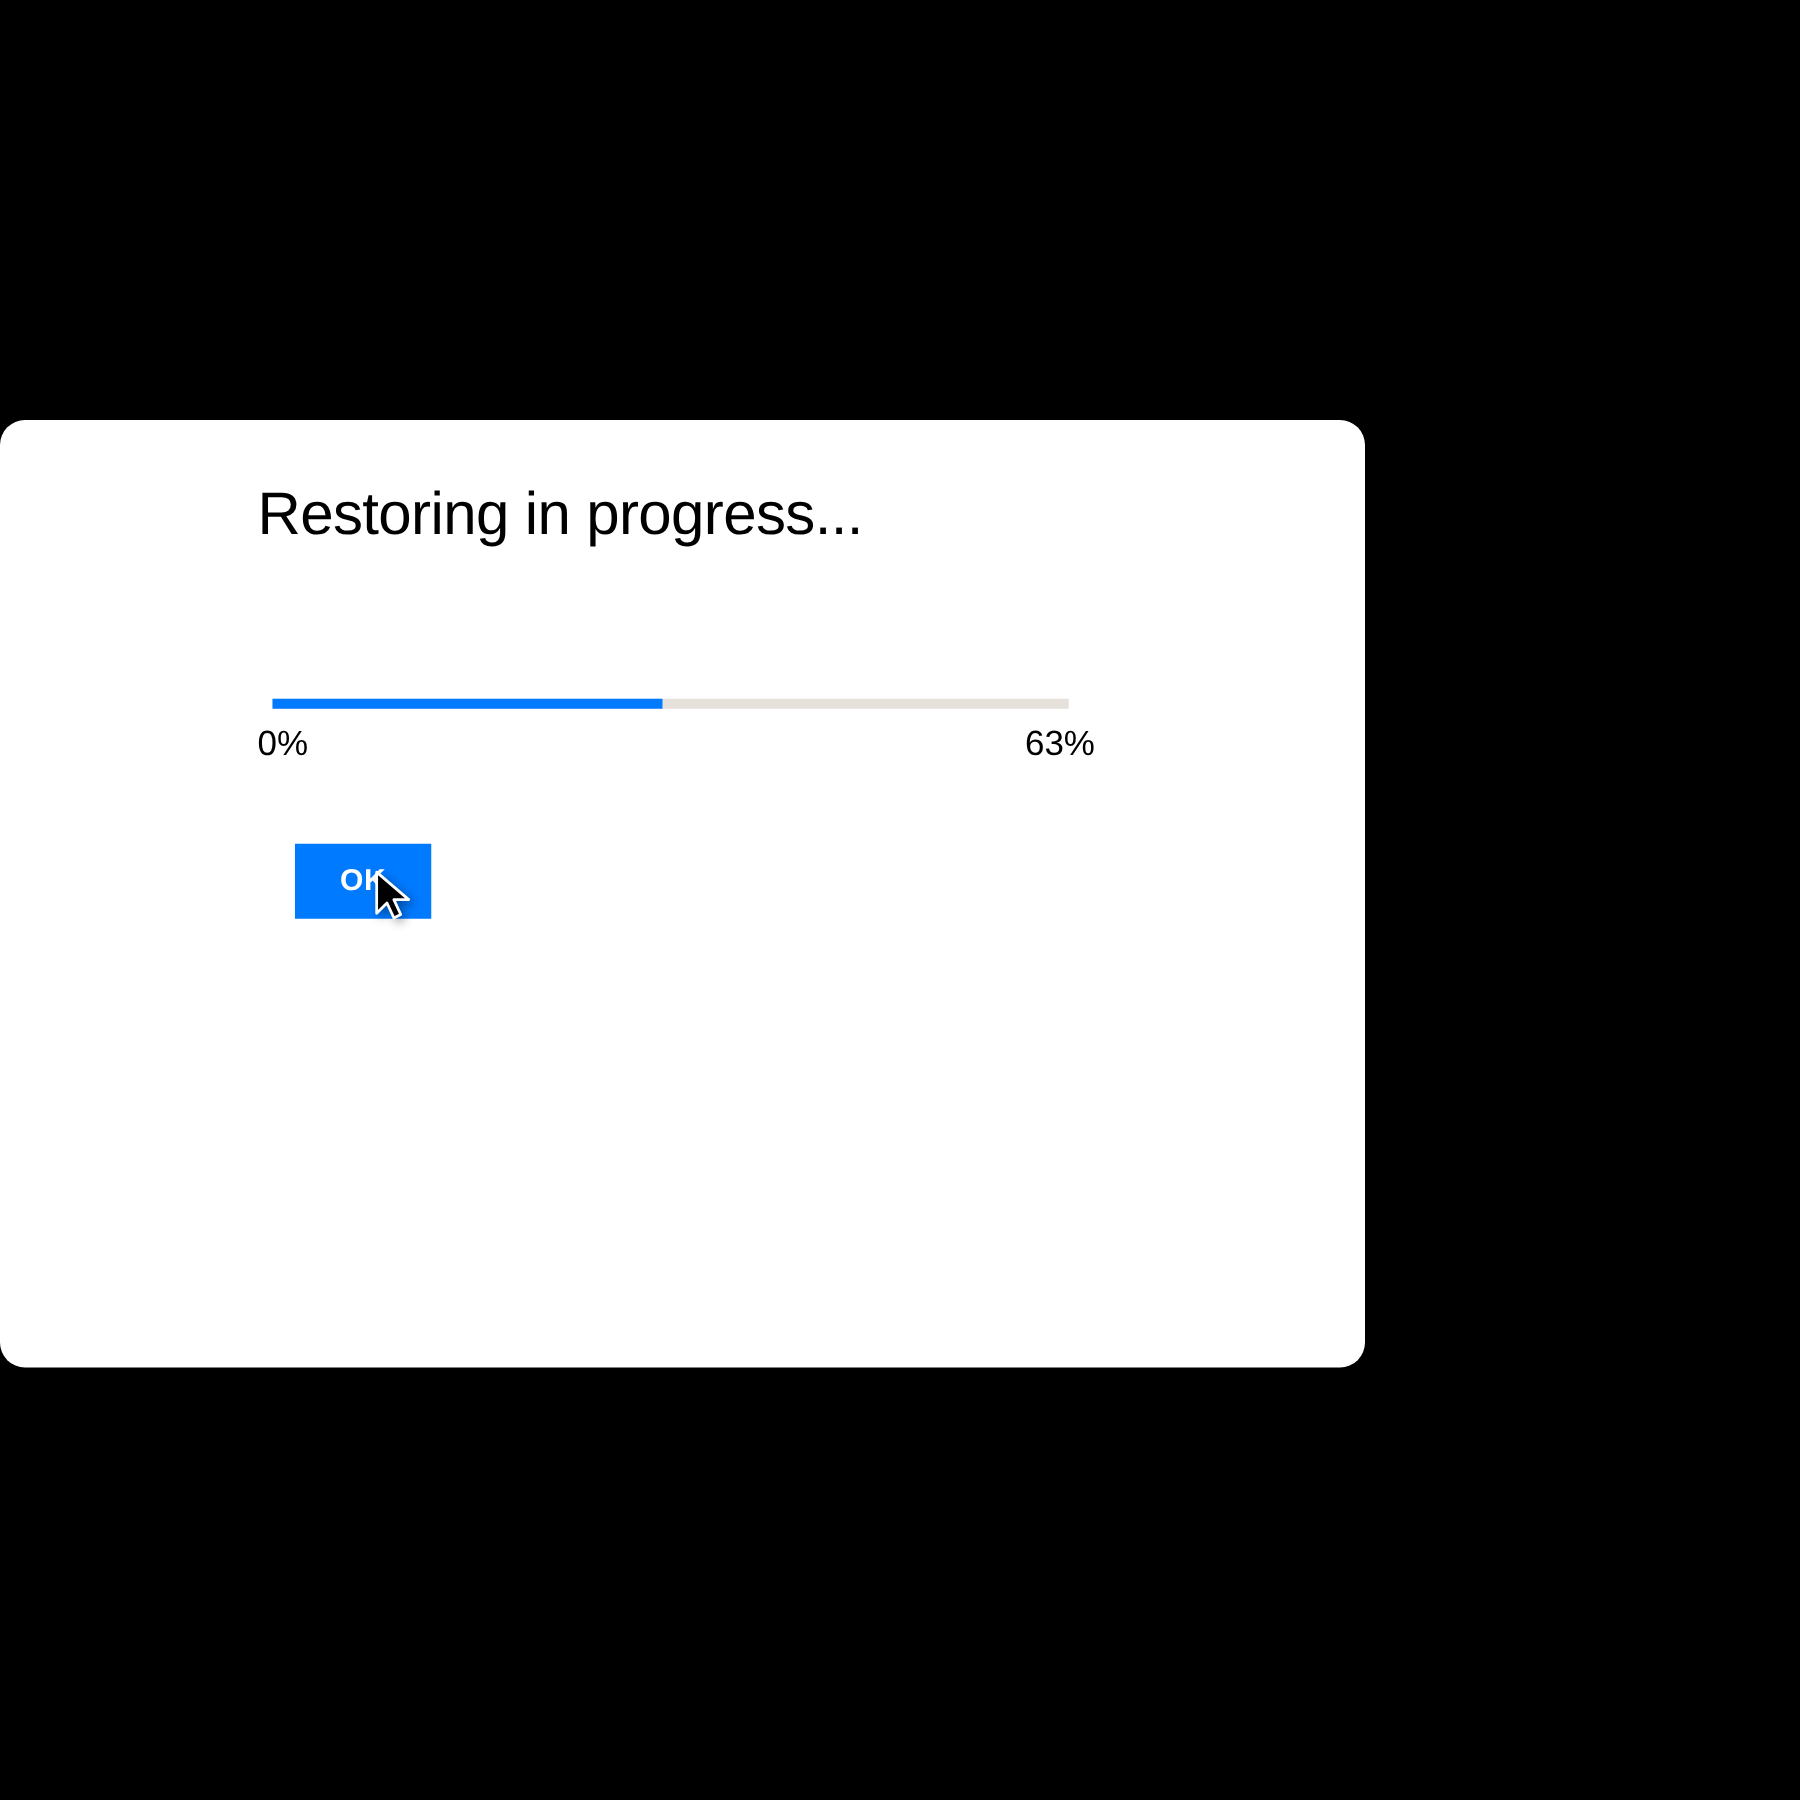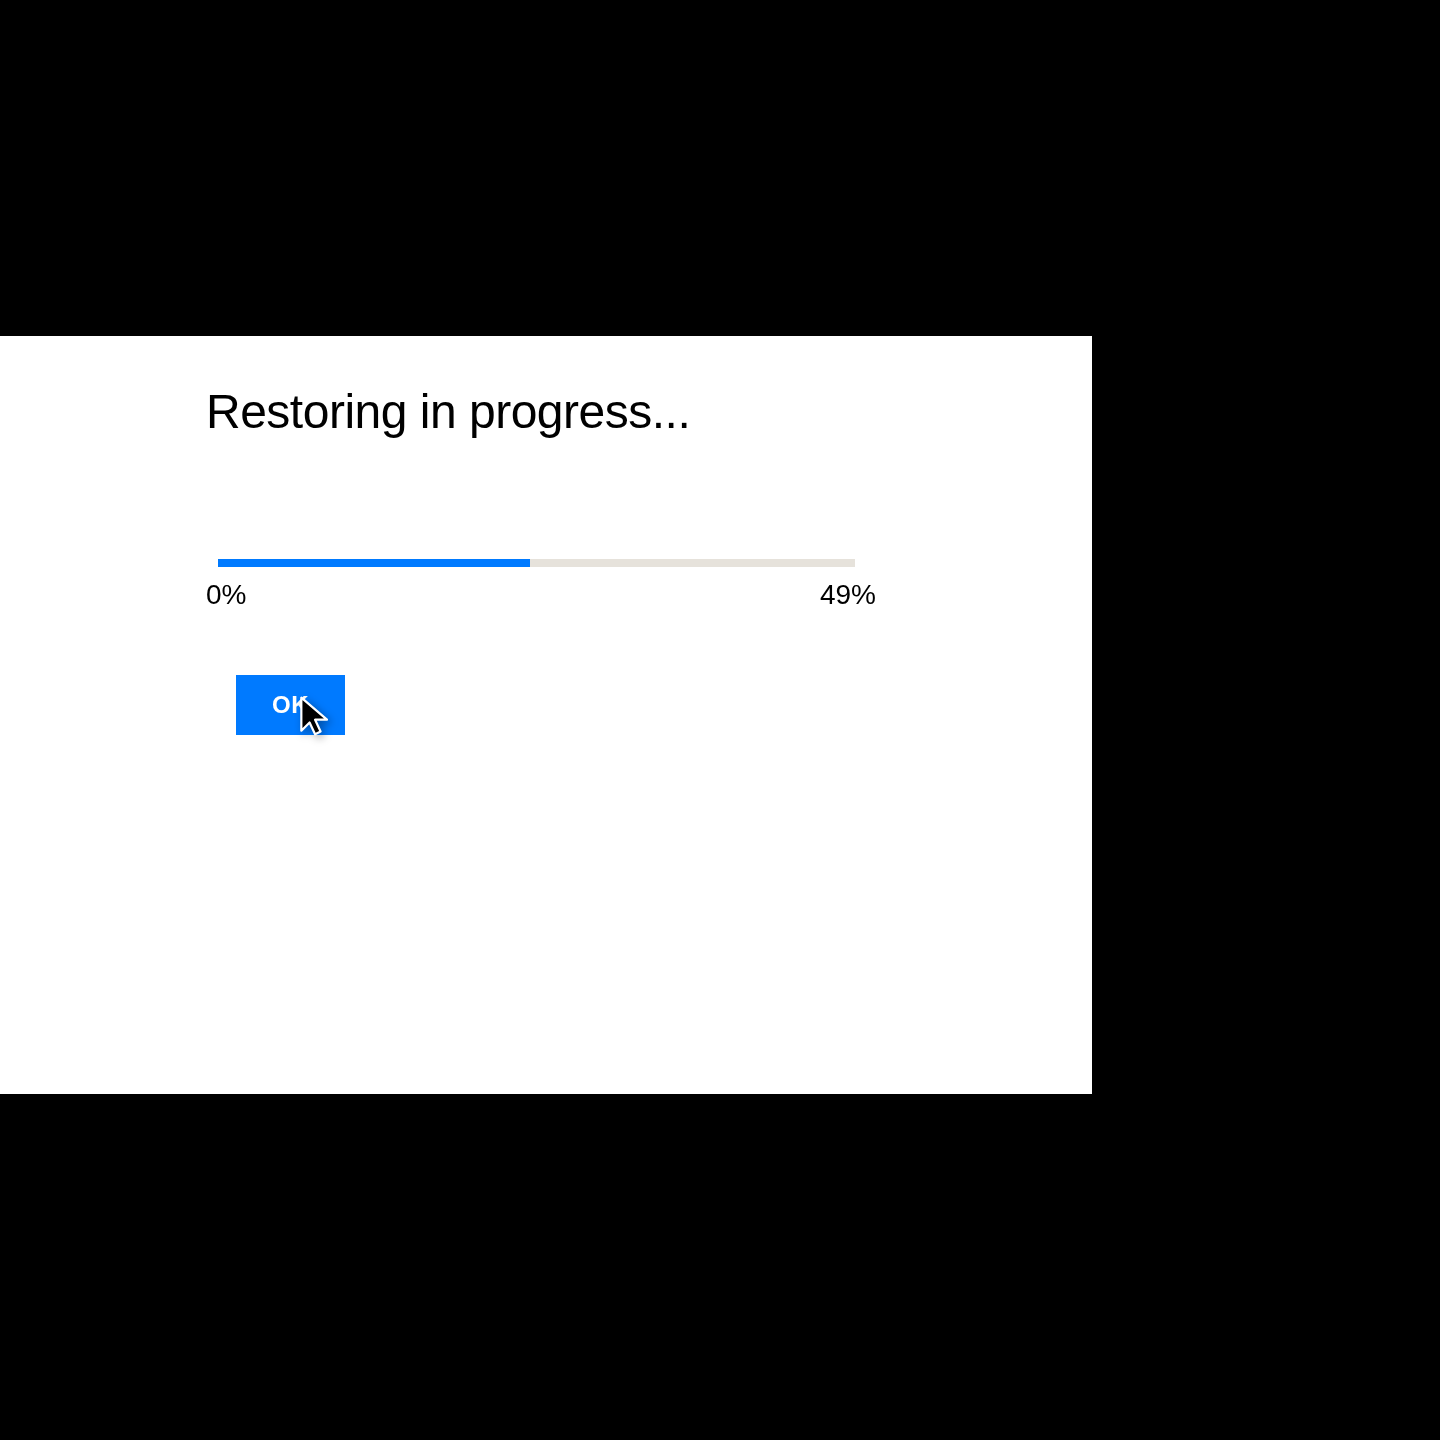"Restoring in progress..." .dialog-panel { border-radius: none -> 20px }
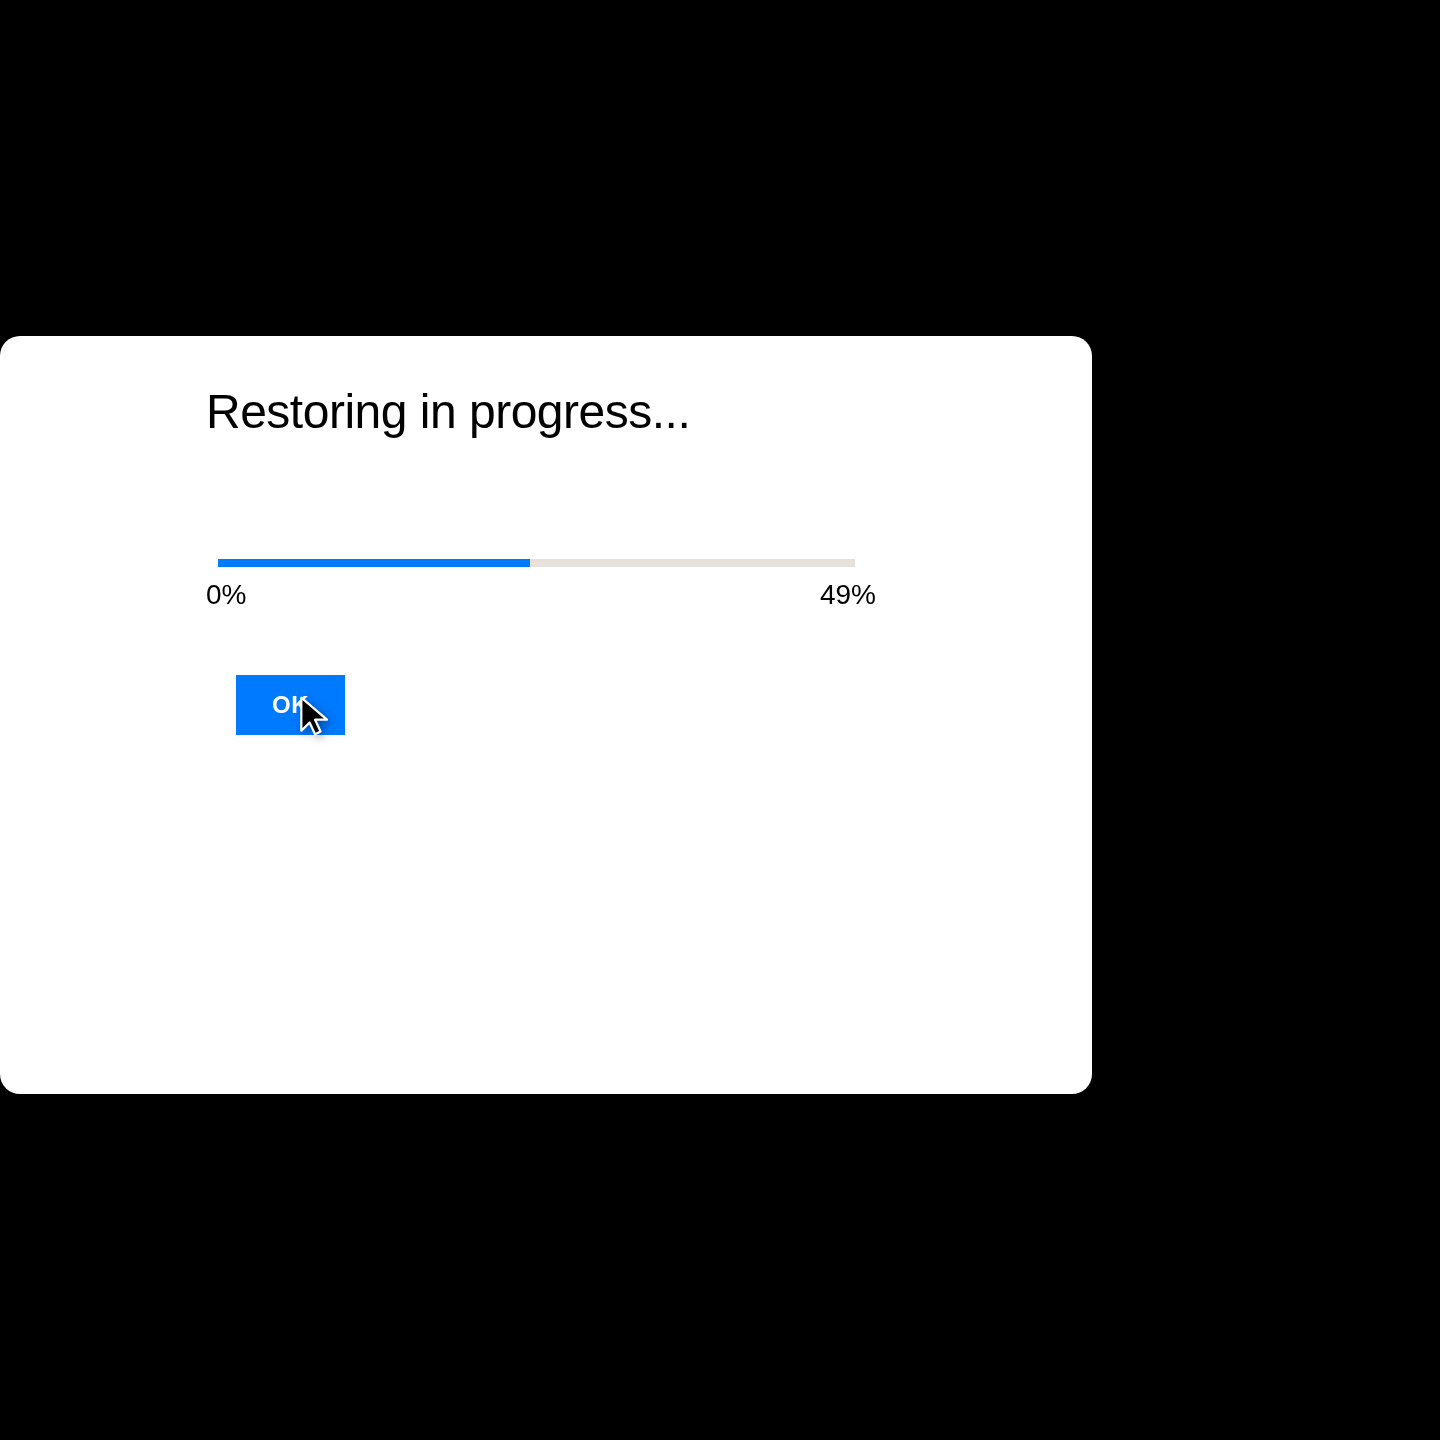"49%" span.progress-max { text: 49% -> 63% }
